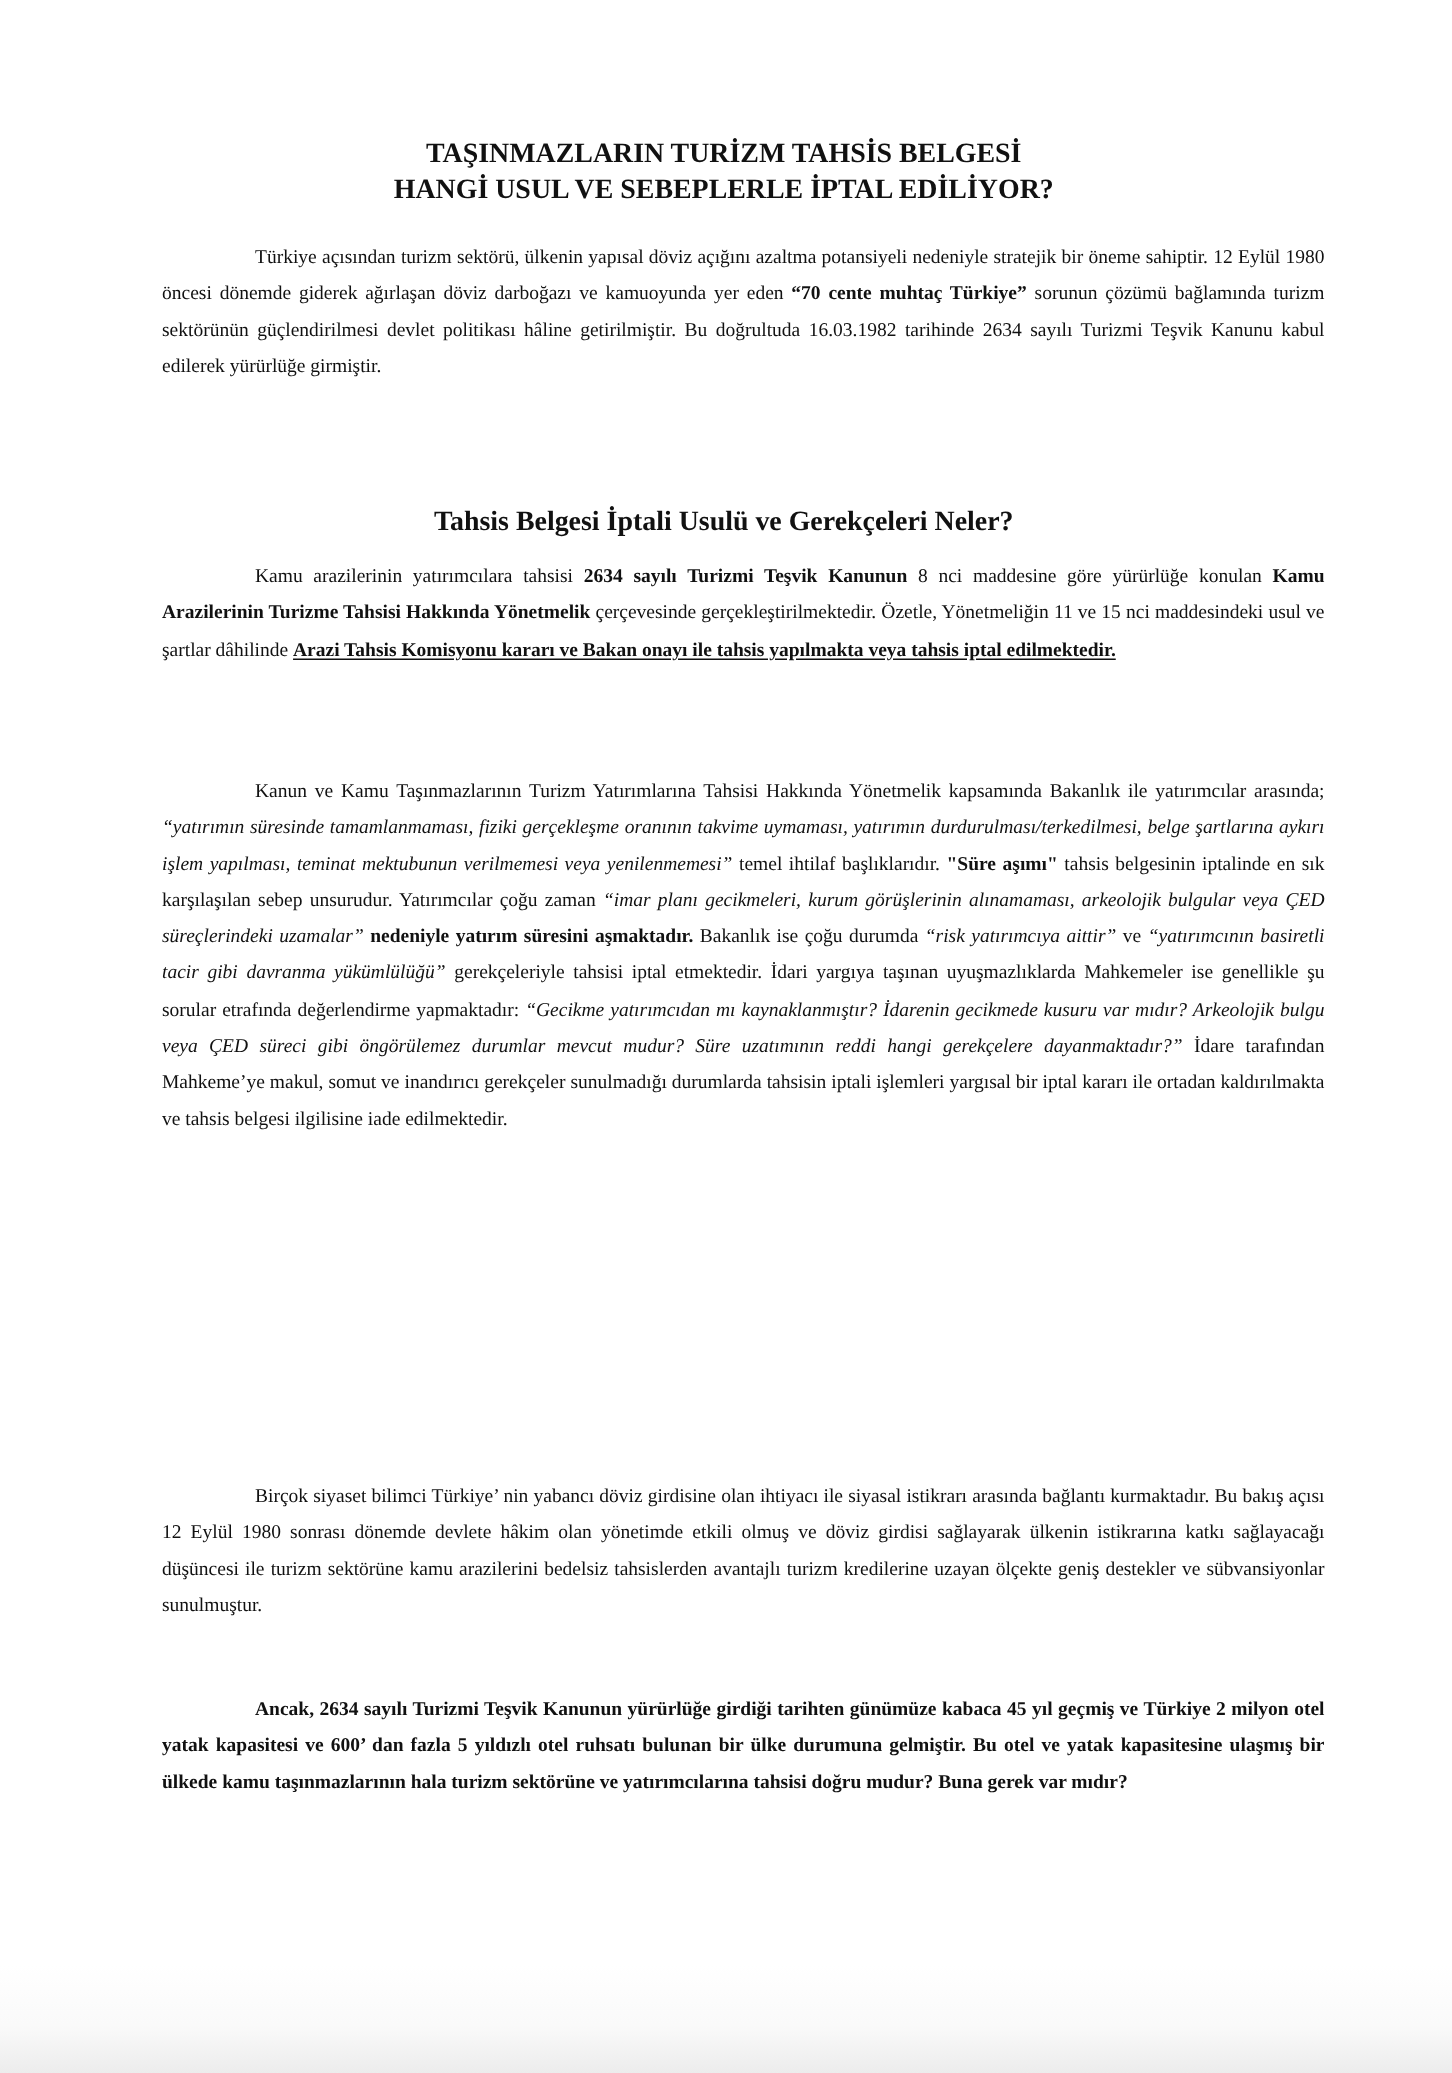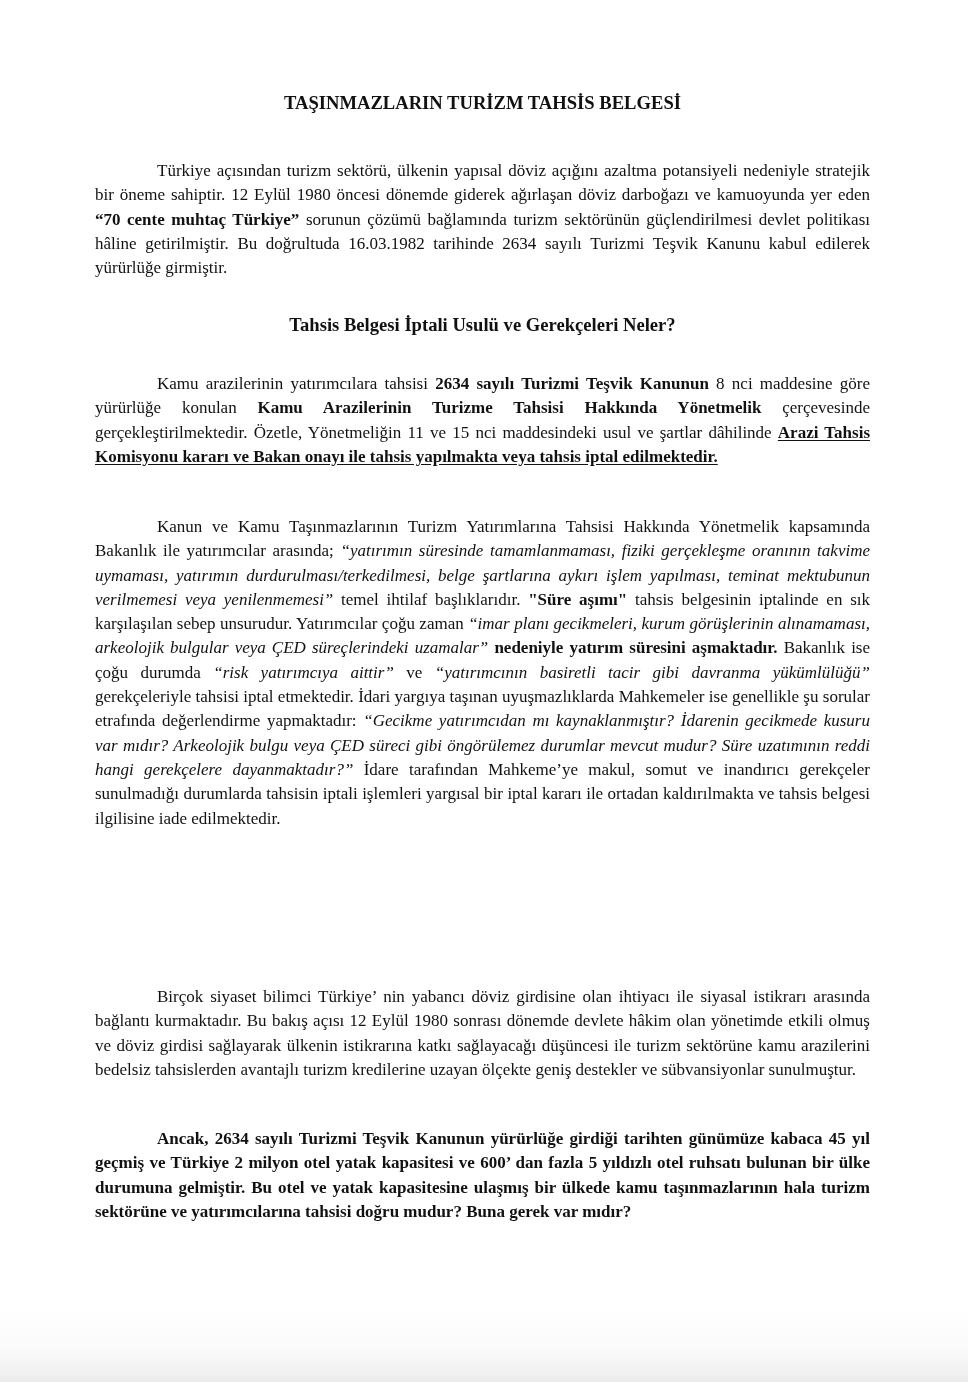"HANGİ USUL VE SEBEPLERLE İPTAL" span { html: none -> <span>HANGİ USUL VE SEBEPLERLE İPTAL EDİLİYOR?</span> }
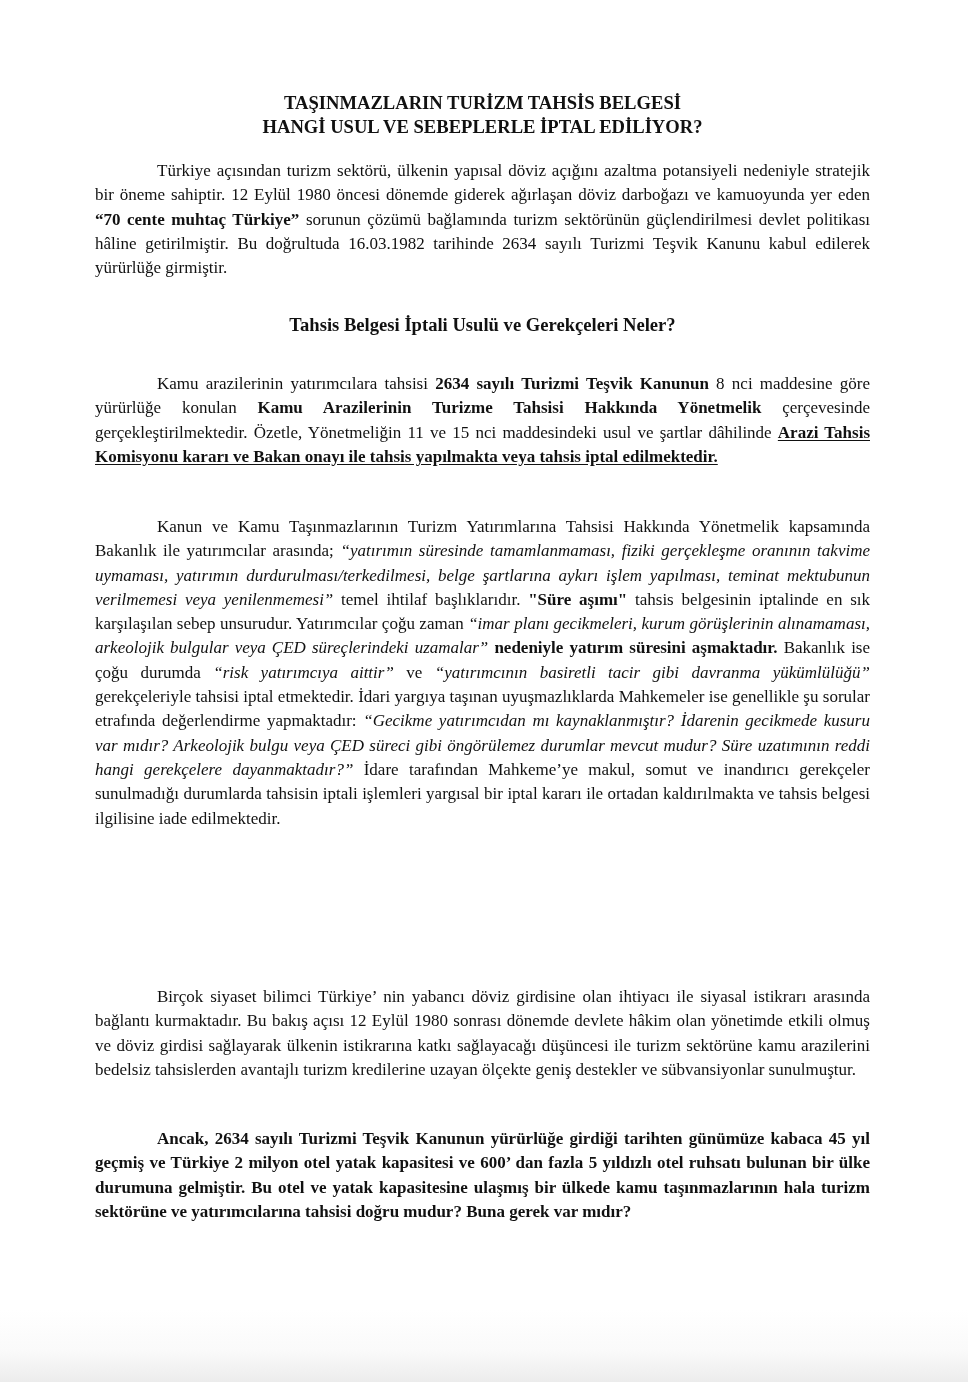"Türkiye açısından turizm sektörü," .block { font-size: 17px -> 13px; left: 95px -> 108px }
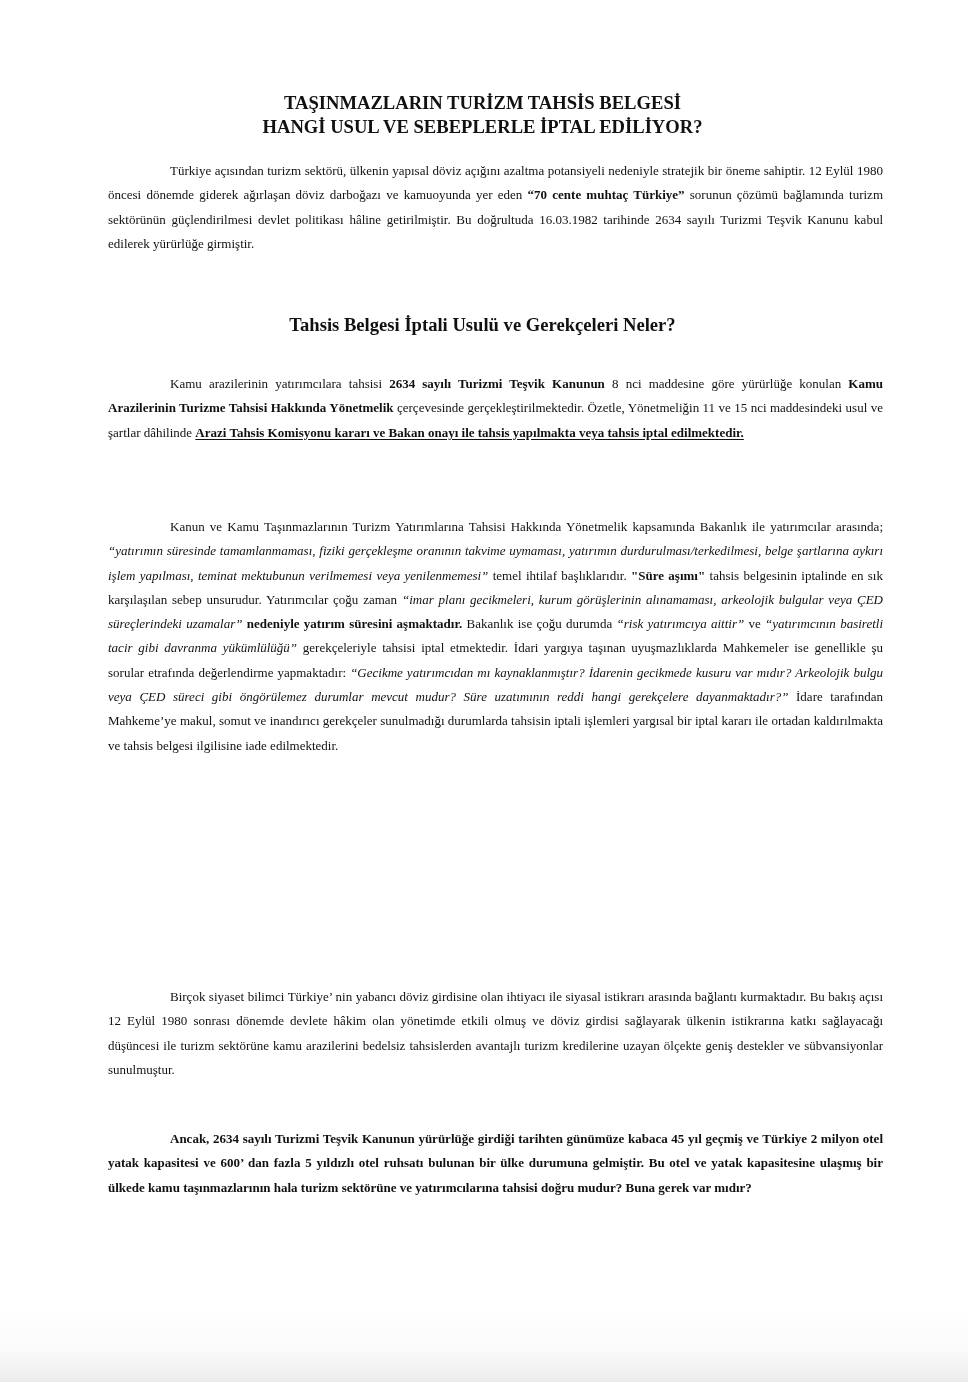"Tahsis Belgesi İptali Usulü ve" h2.heading { top: 313px -> 336px }
